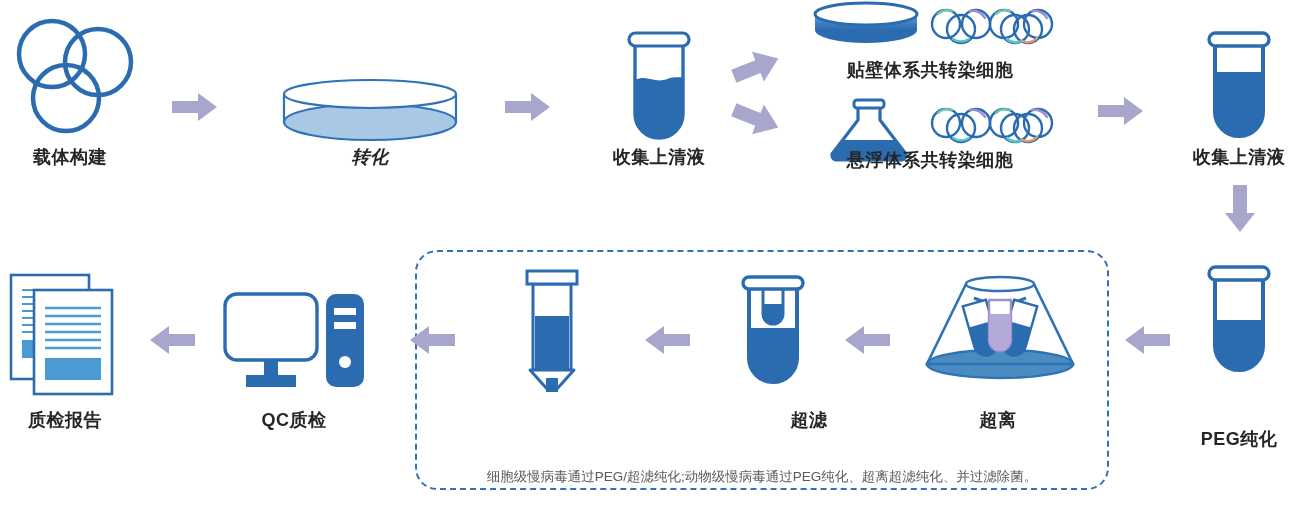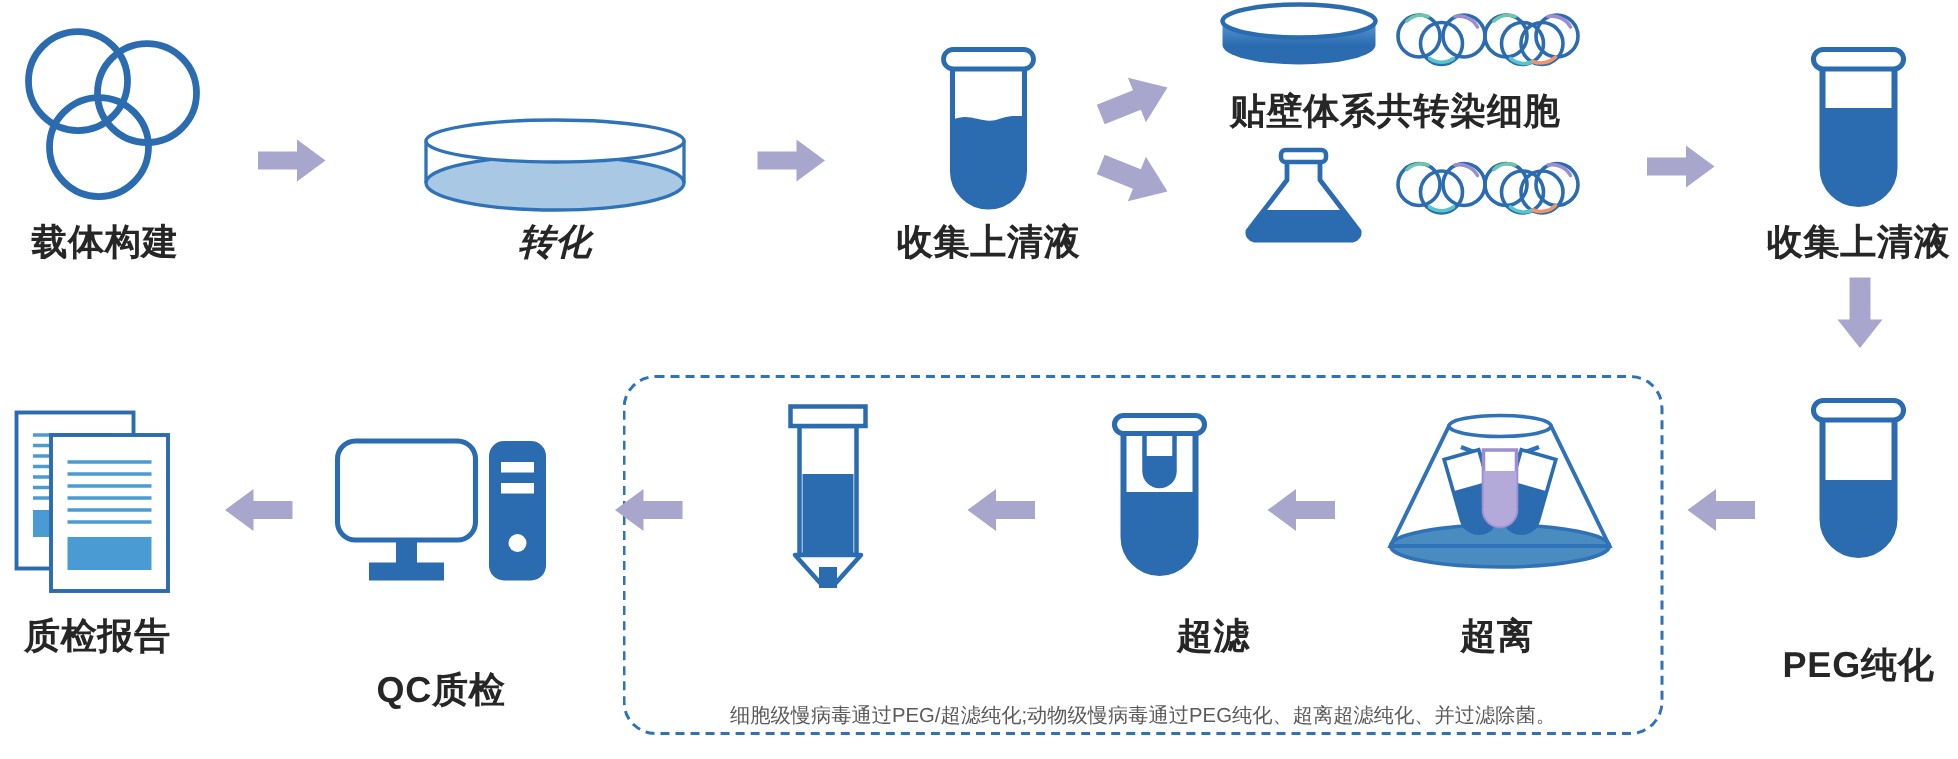"贴壁体系共转染细胞" .label { font-size: 24px -> 18px }
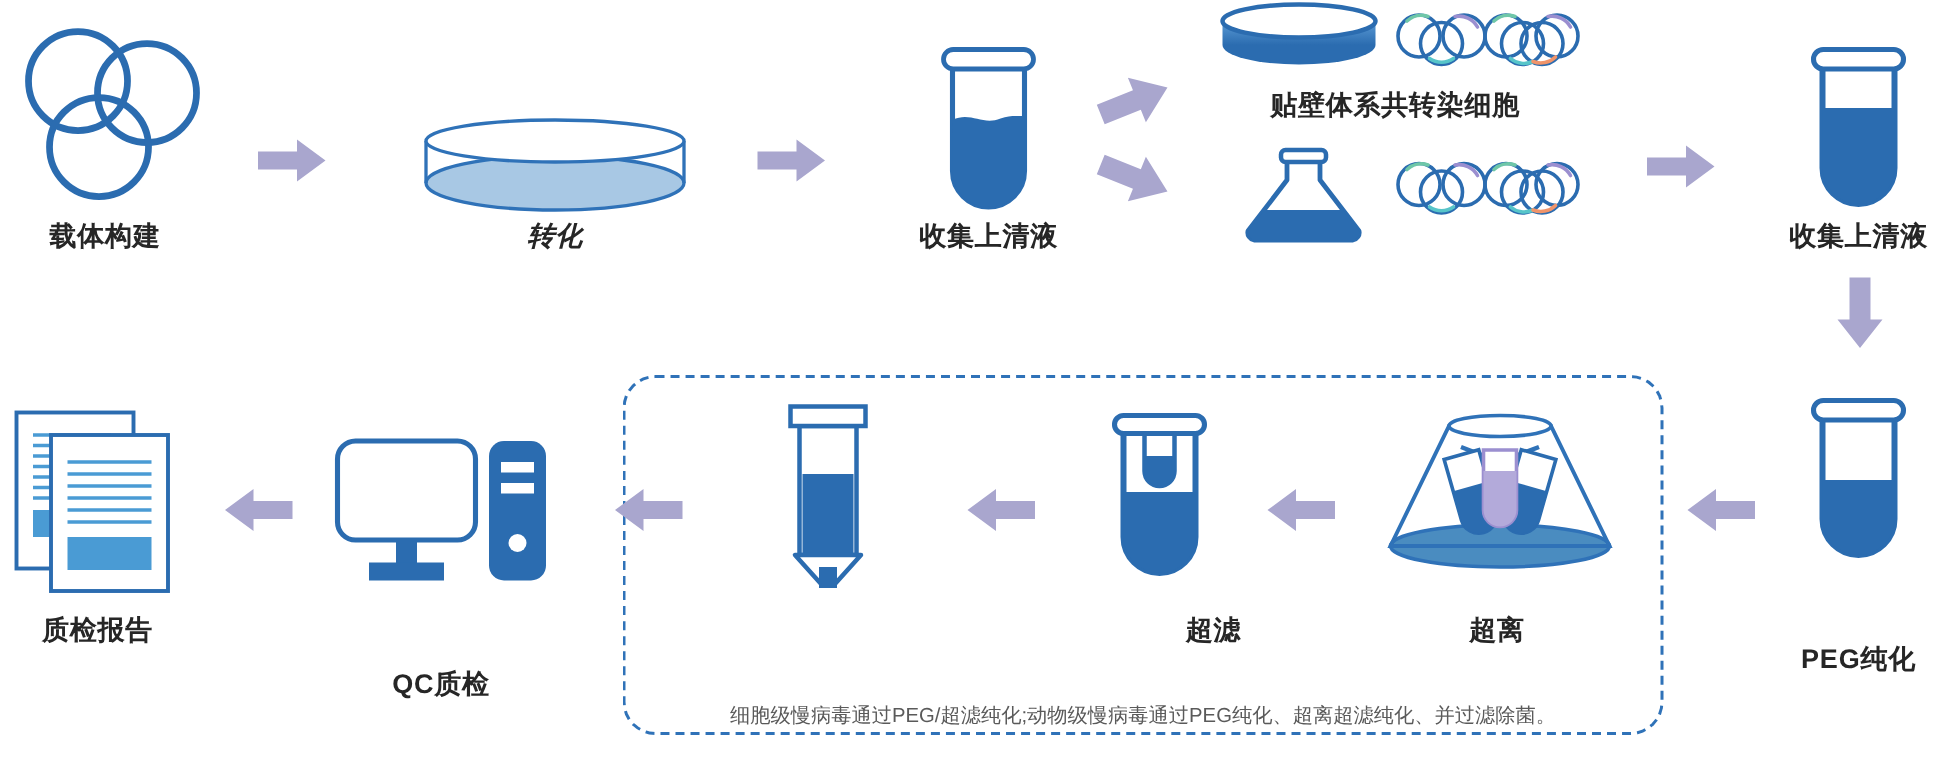"悬浮体系共转染细胞" div.label { html: none -> <div>悬浮体系共转染细胞</div> }
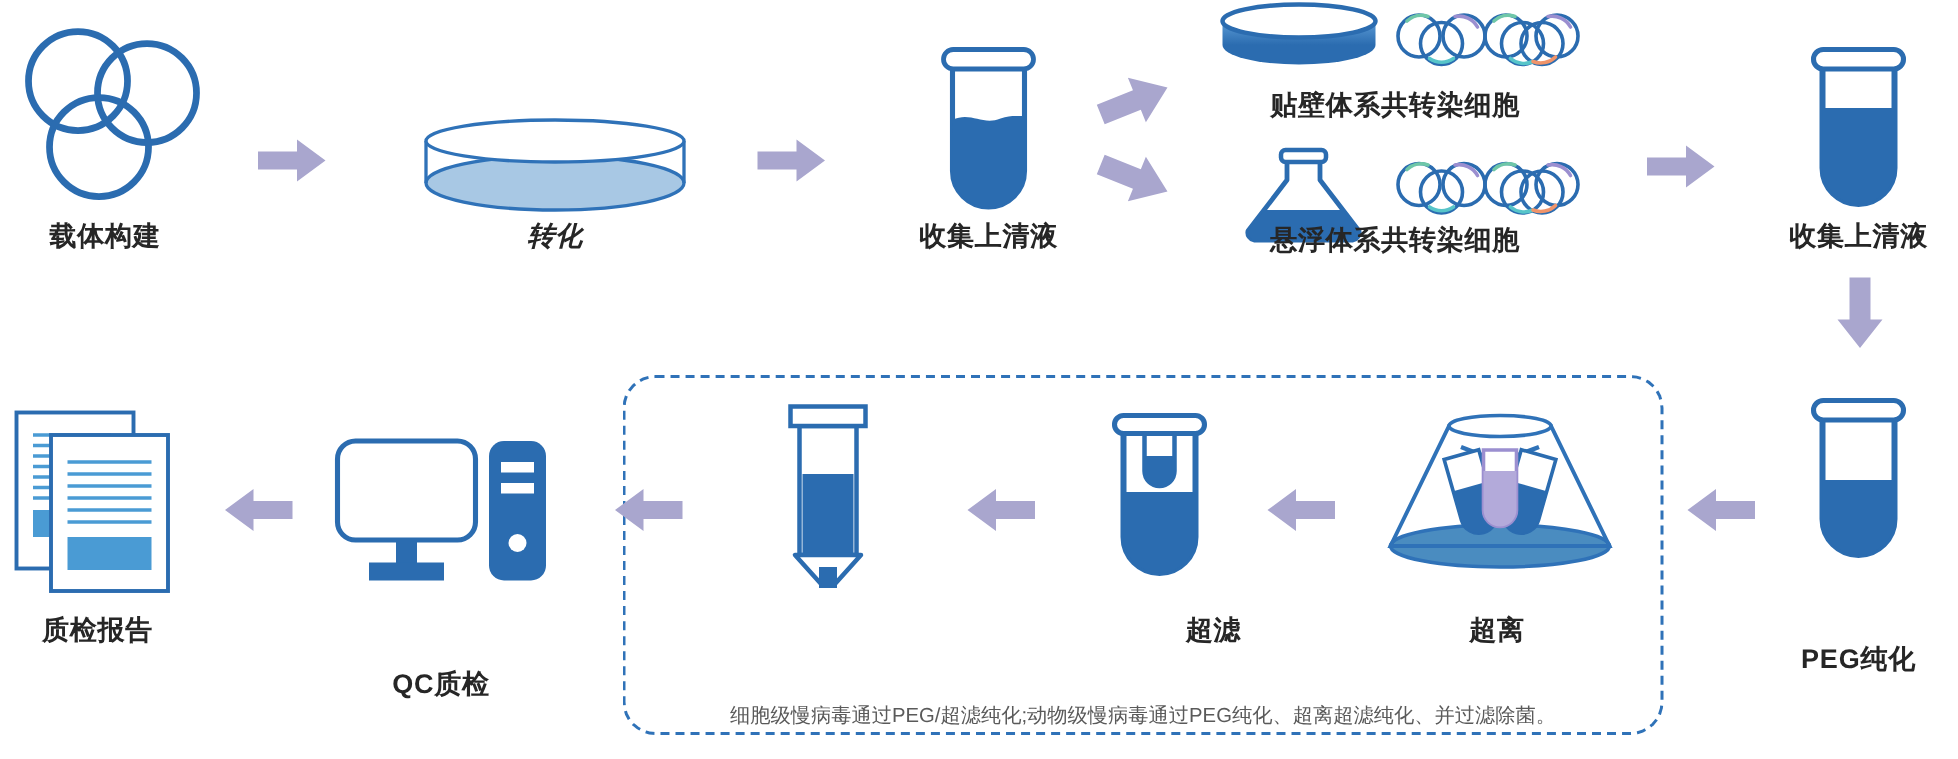"QC质检" div.label { margin-top: 36px -> none }
